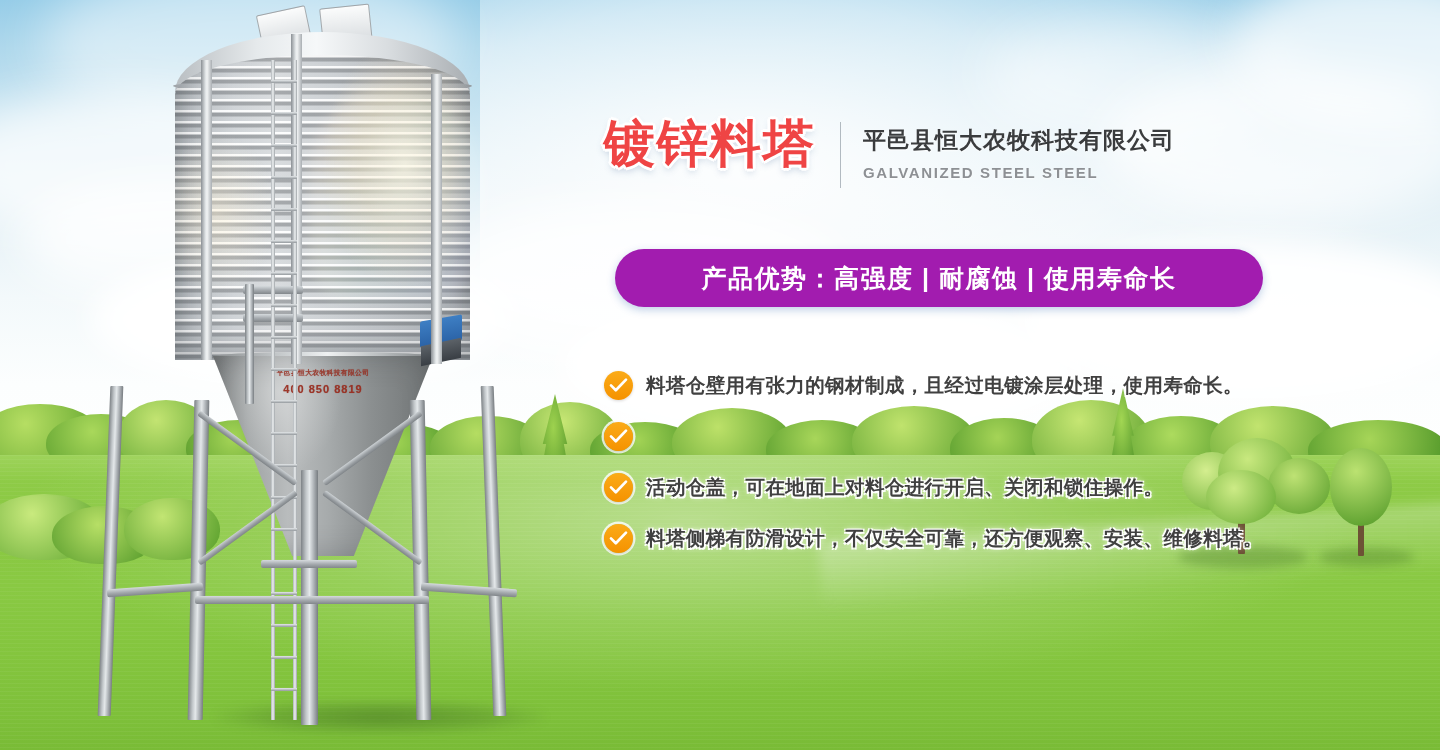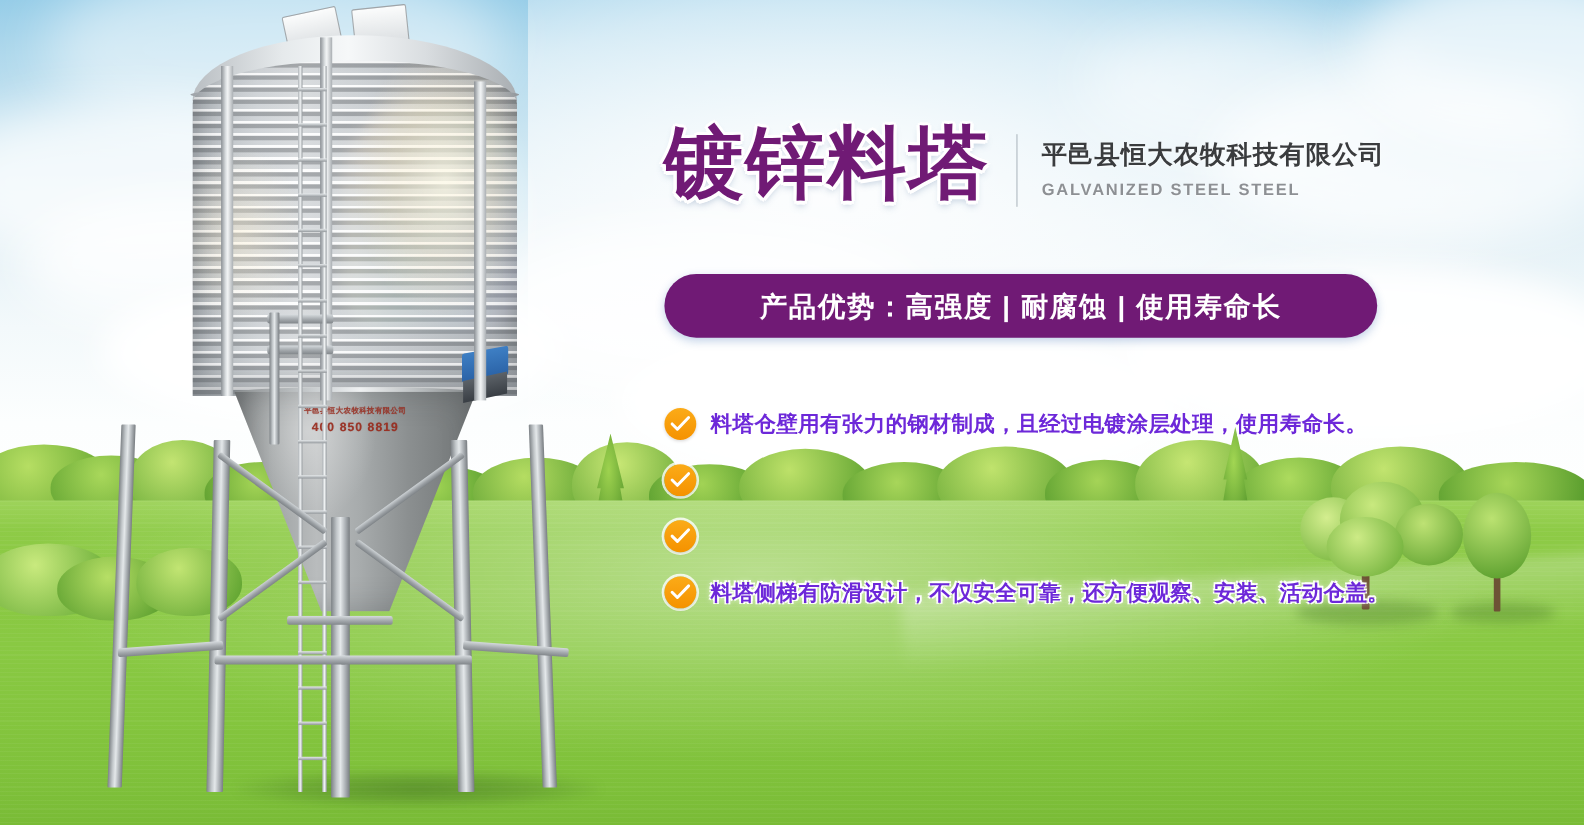"镀锌料塔" .headline { color: #701a75 -> #ef4444; font-family: Liberation Mono, monospace -> none; font-size: 72px -> 51px }
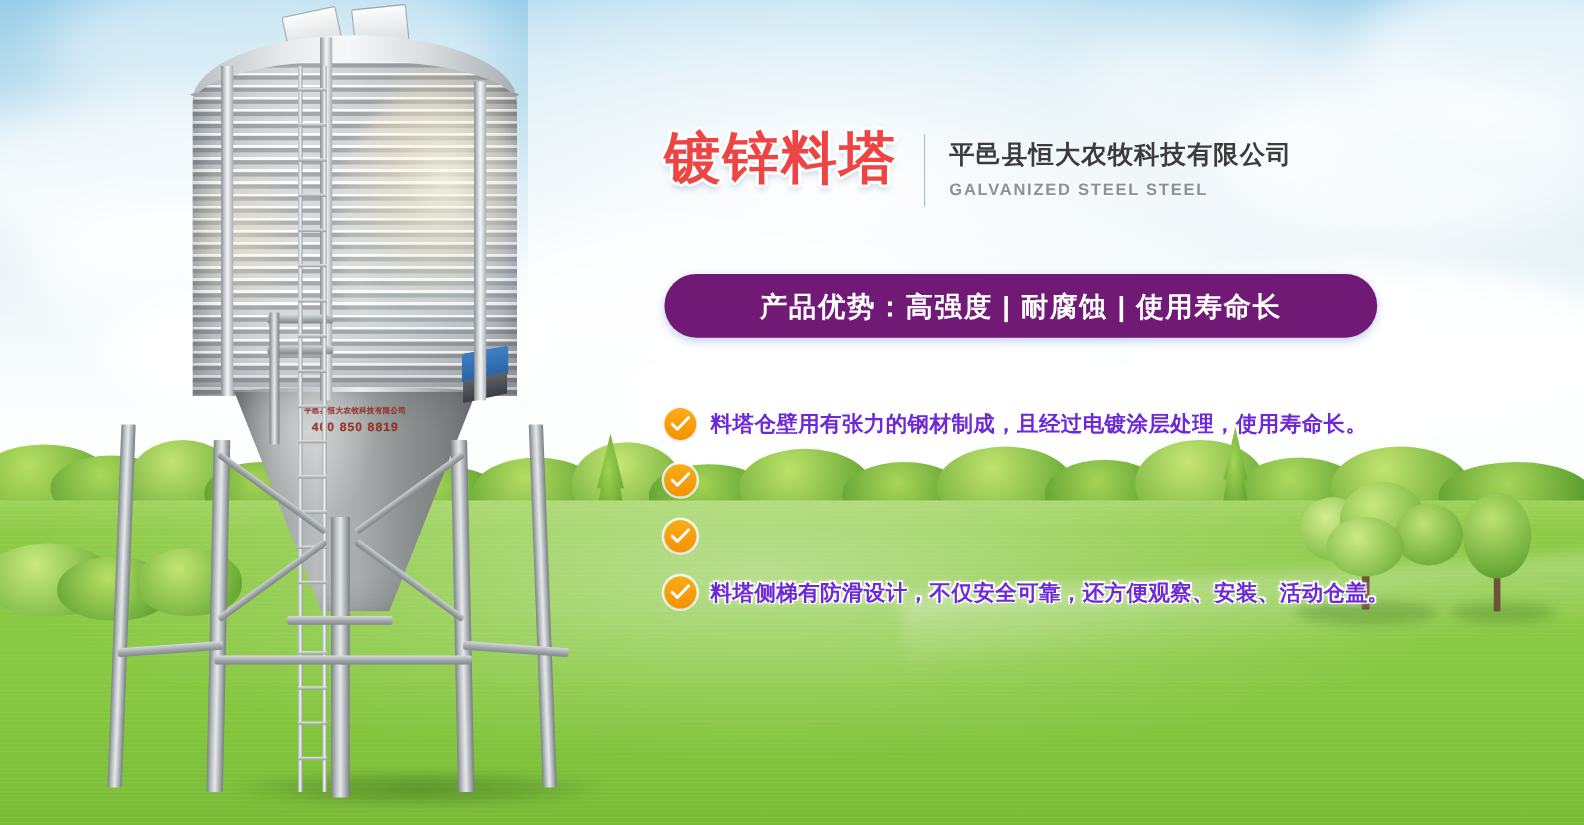"产品优势：高强度 | 耐腐蚀 | 使用寿命长" .pill { background: #701a75 -> #a21caf; left: 0 -> 11px }
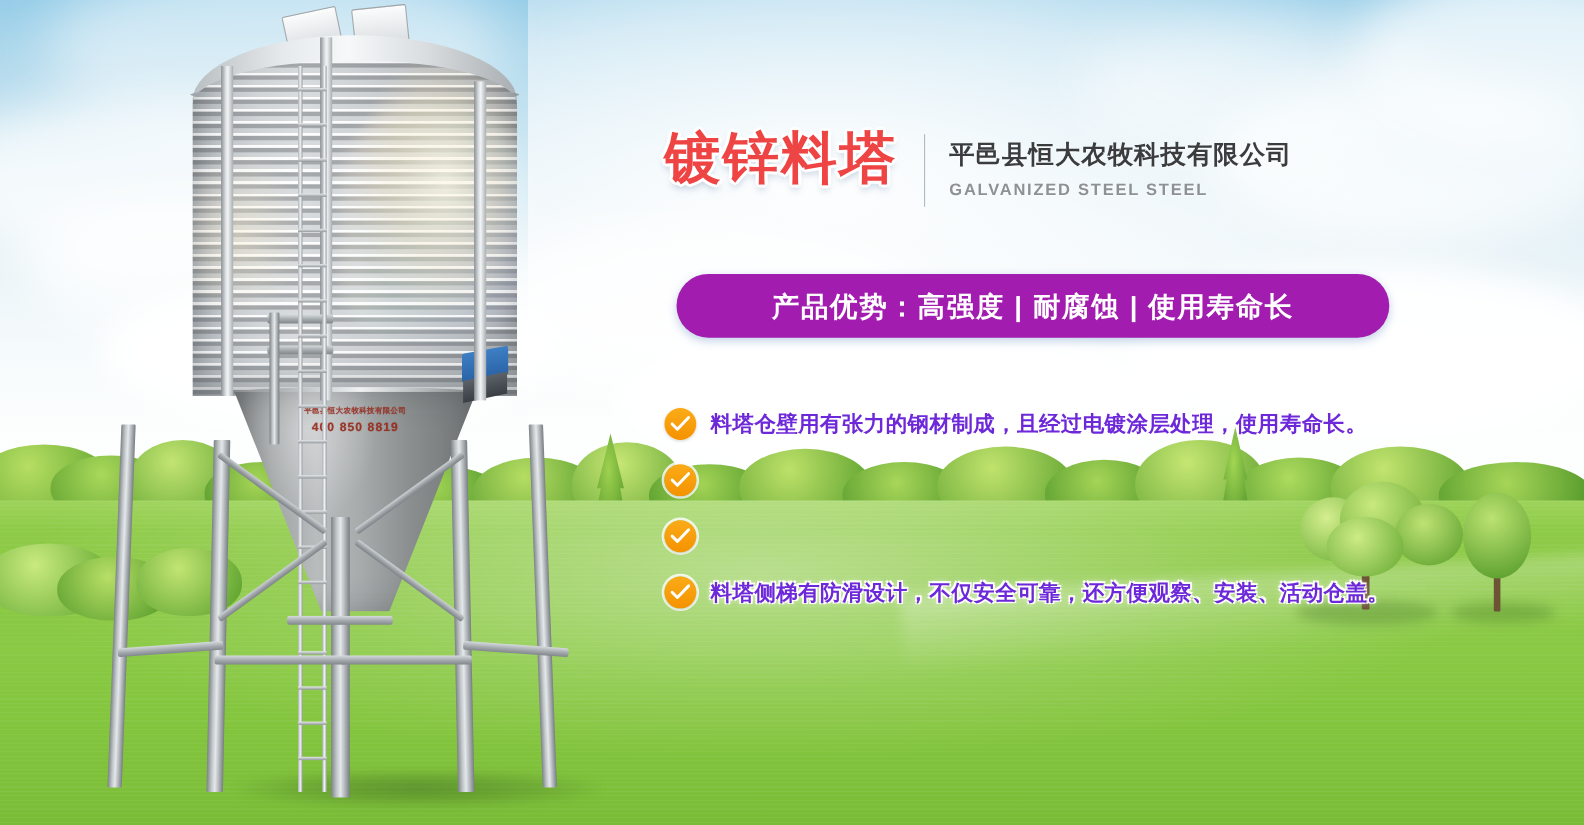"料塔仓壁用有张力的钢材制成，且经过电镀涂层处理，使用寿命长。" .btxt { color: #6d28d9 -> #404040 }
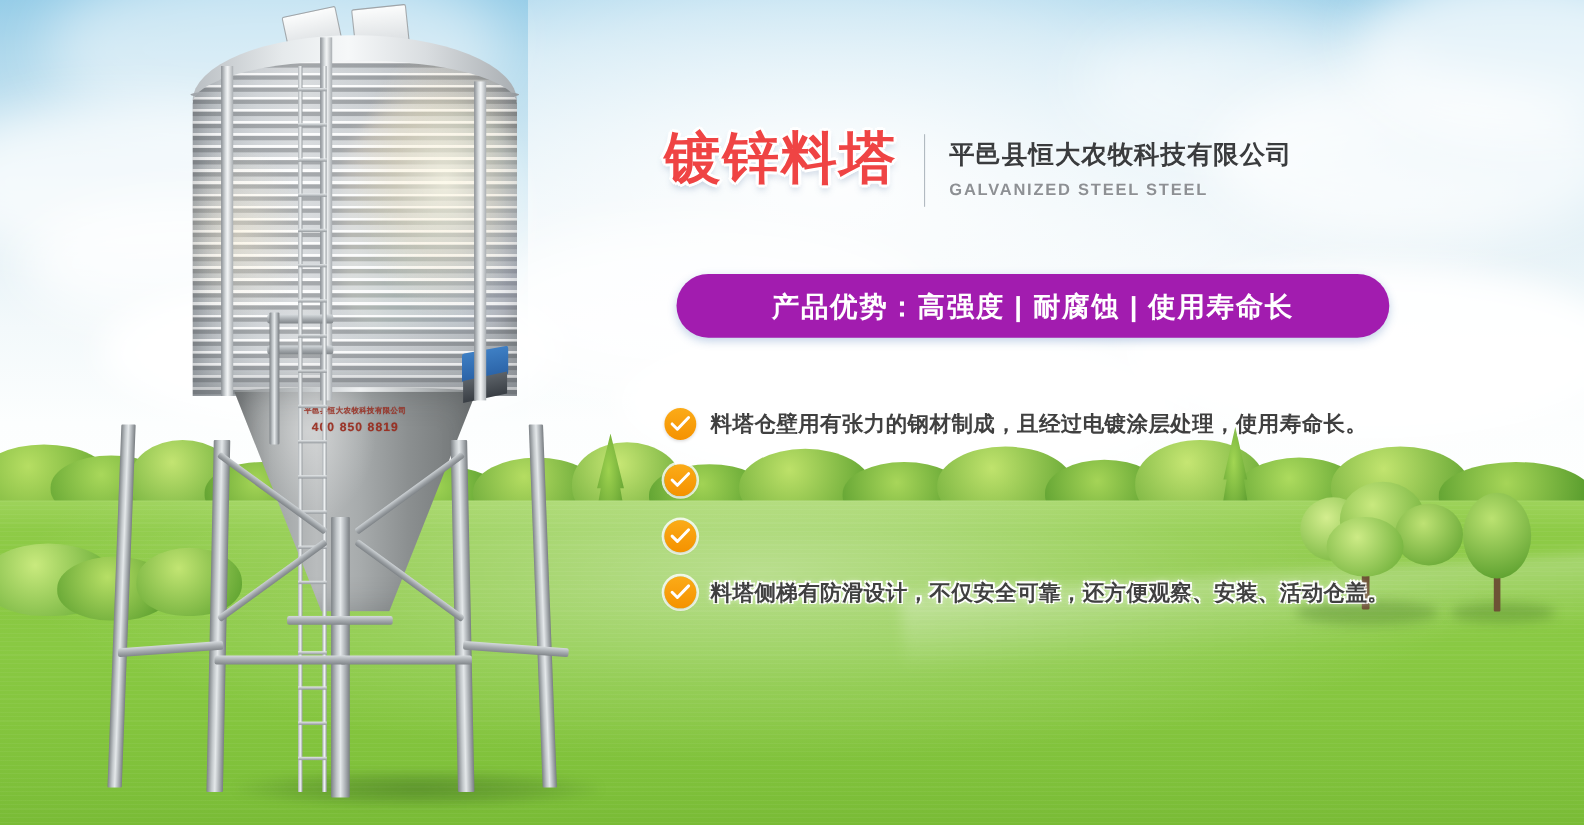"活动仓盖，可在地面上对料仓进行开启、关闭和锁住操作。" span.btxt { html: none -> <span>活动仓盖，可在地面上对料仓进行开启、关闭和锁住操作。</span> }
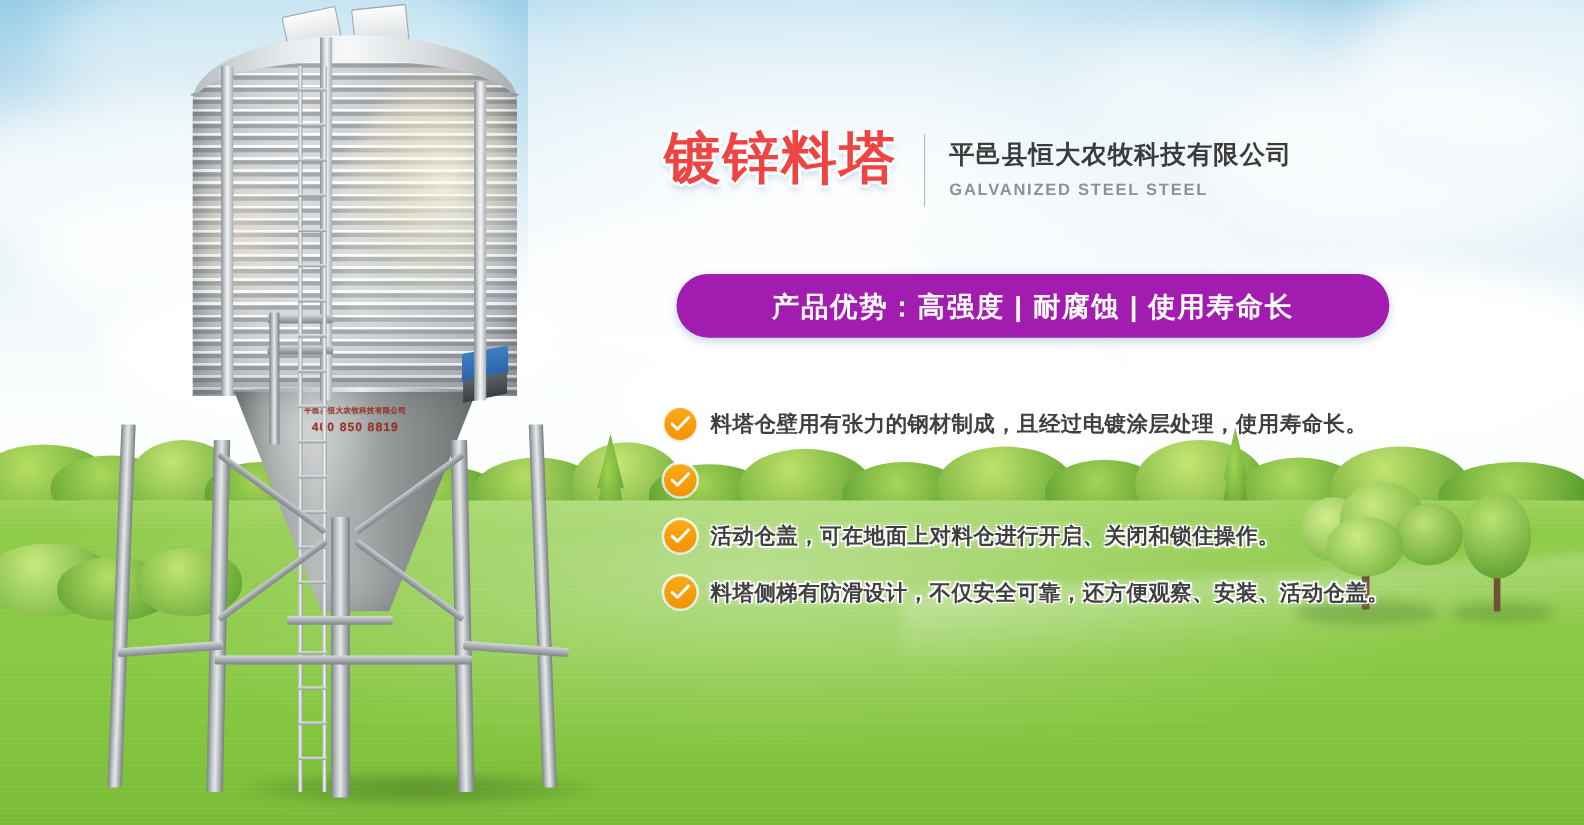"料塔侧梯有防滑设计，不仅安全可靠，还方便观察、安装、活动仓盖。" span.btxt { text: 活动仓盖 -> 维修料塔 }
